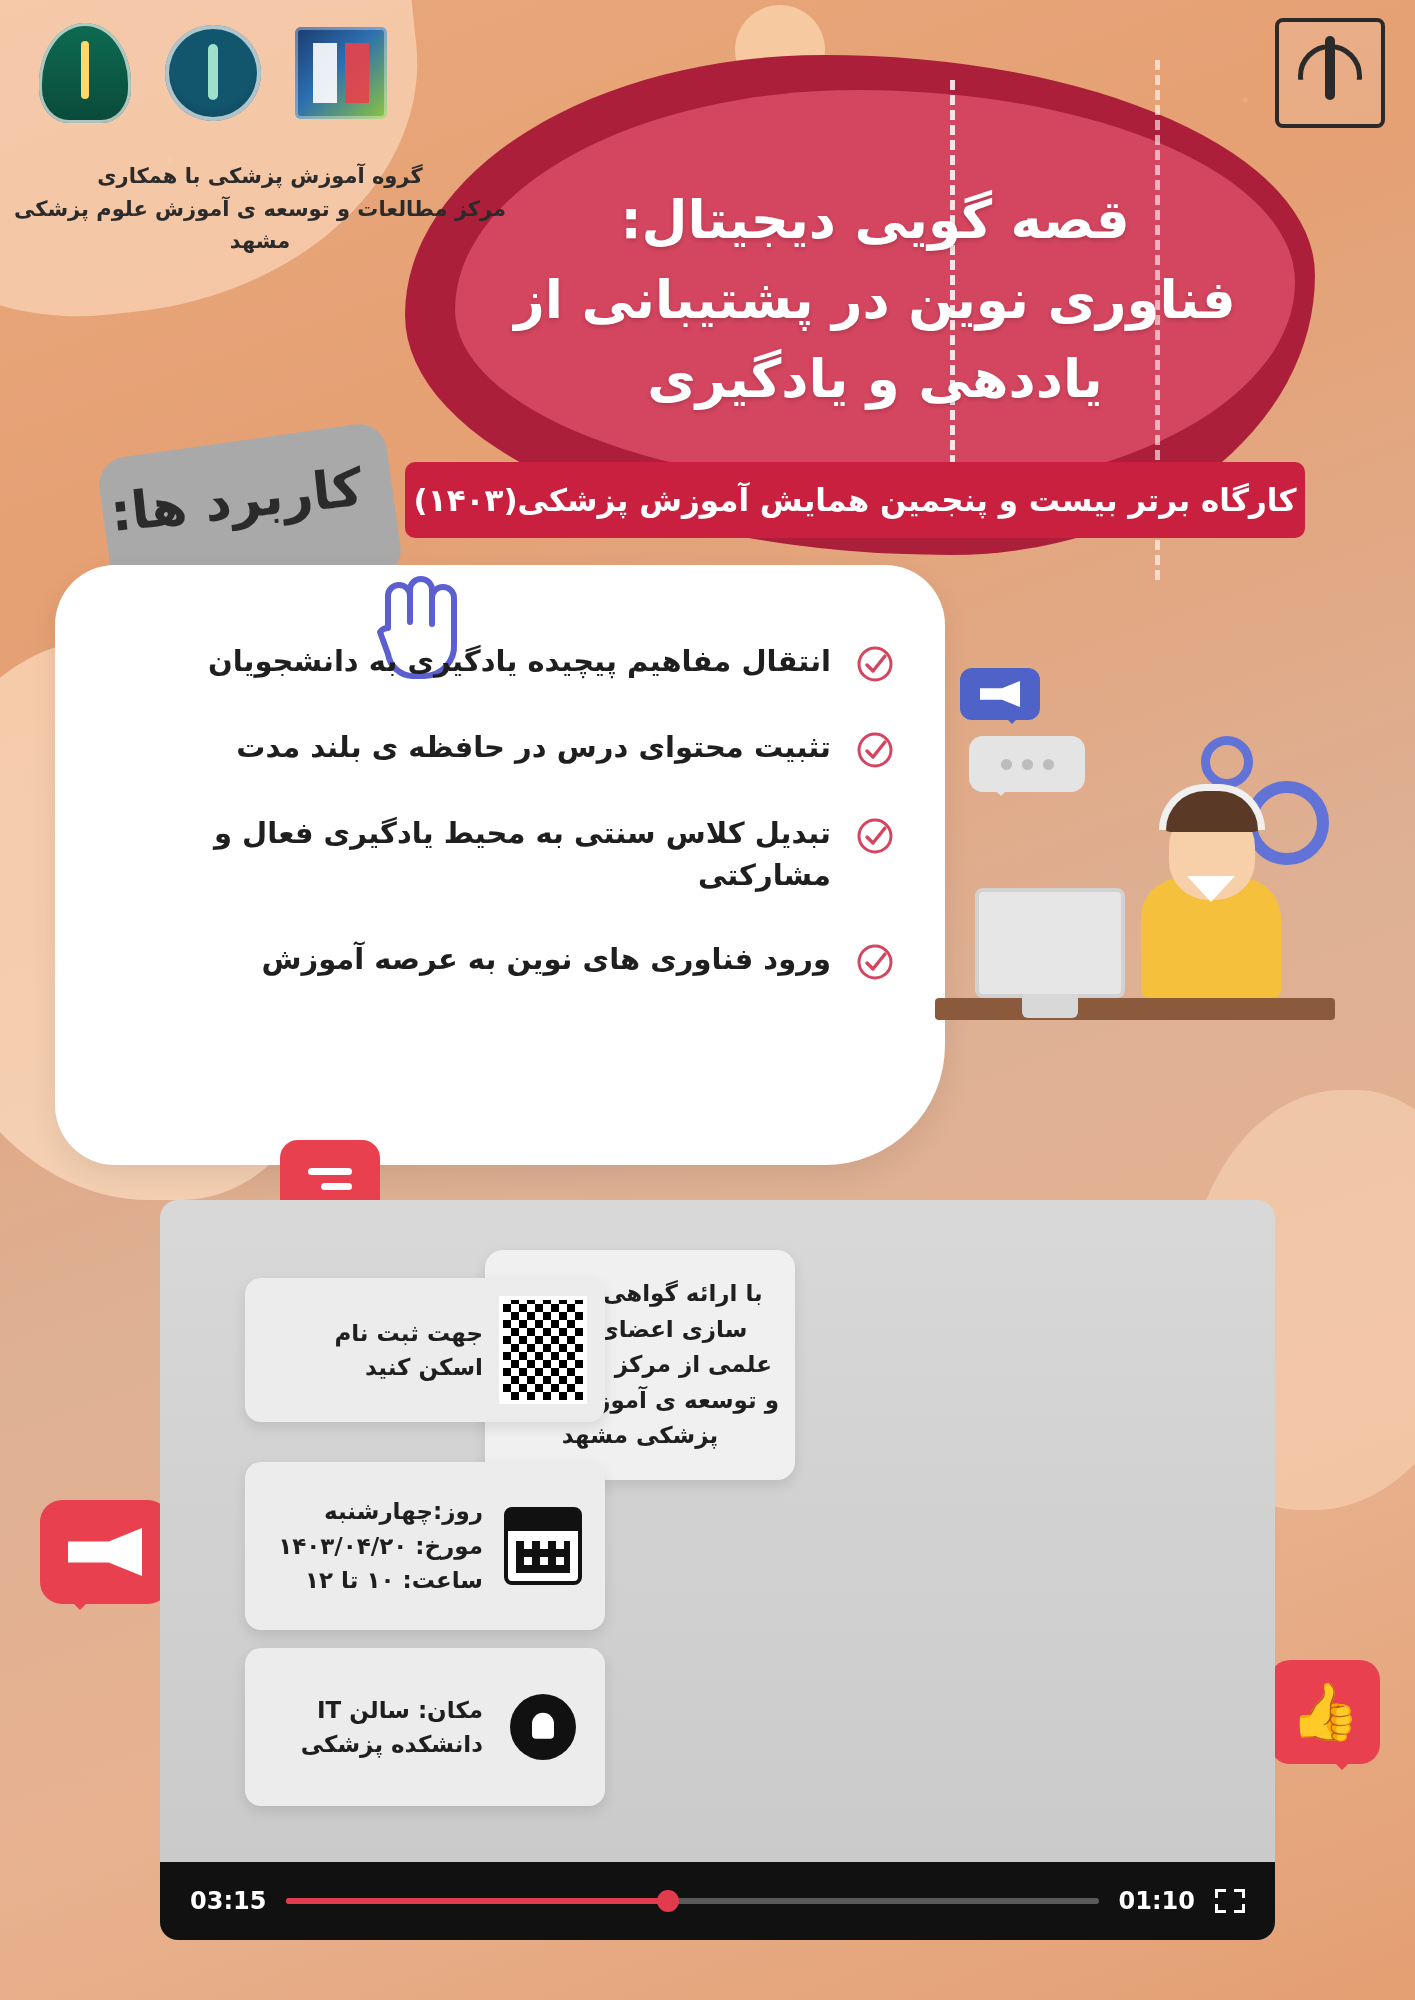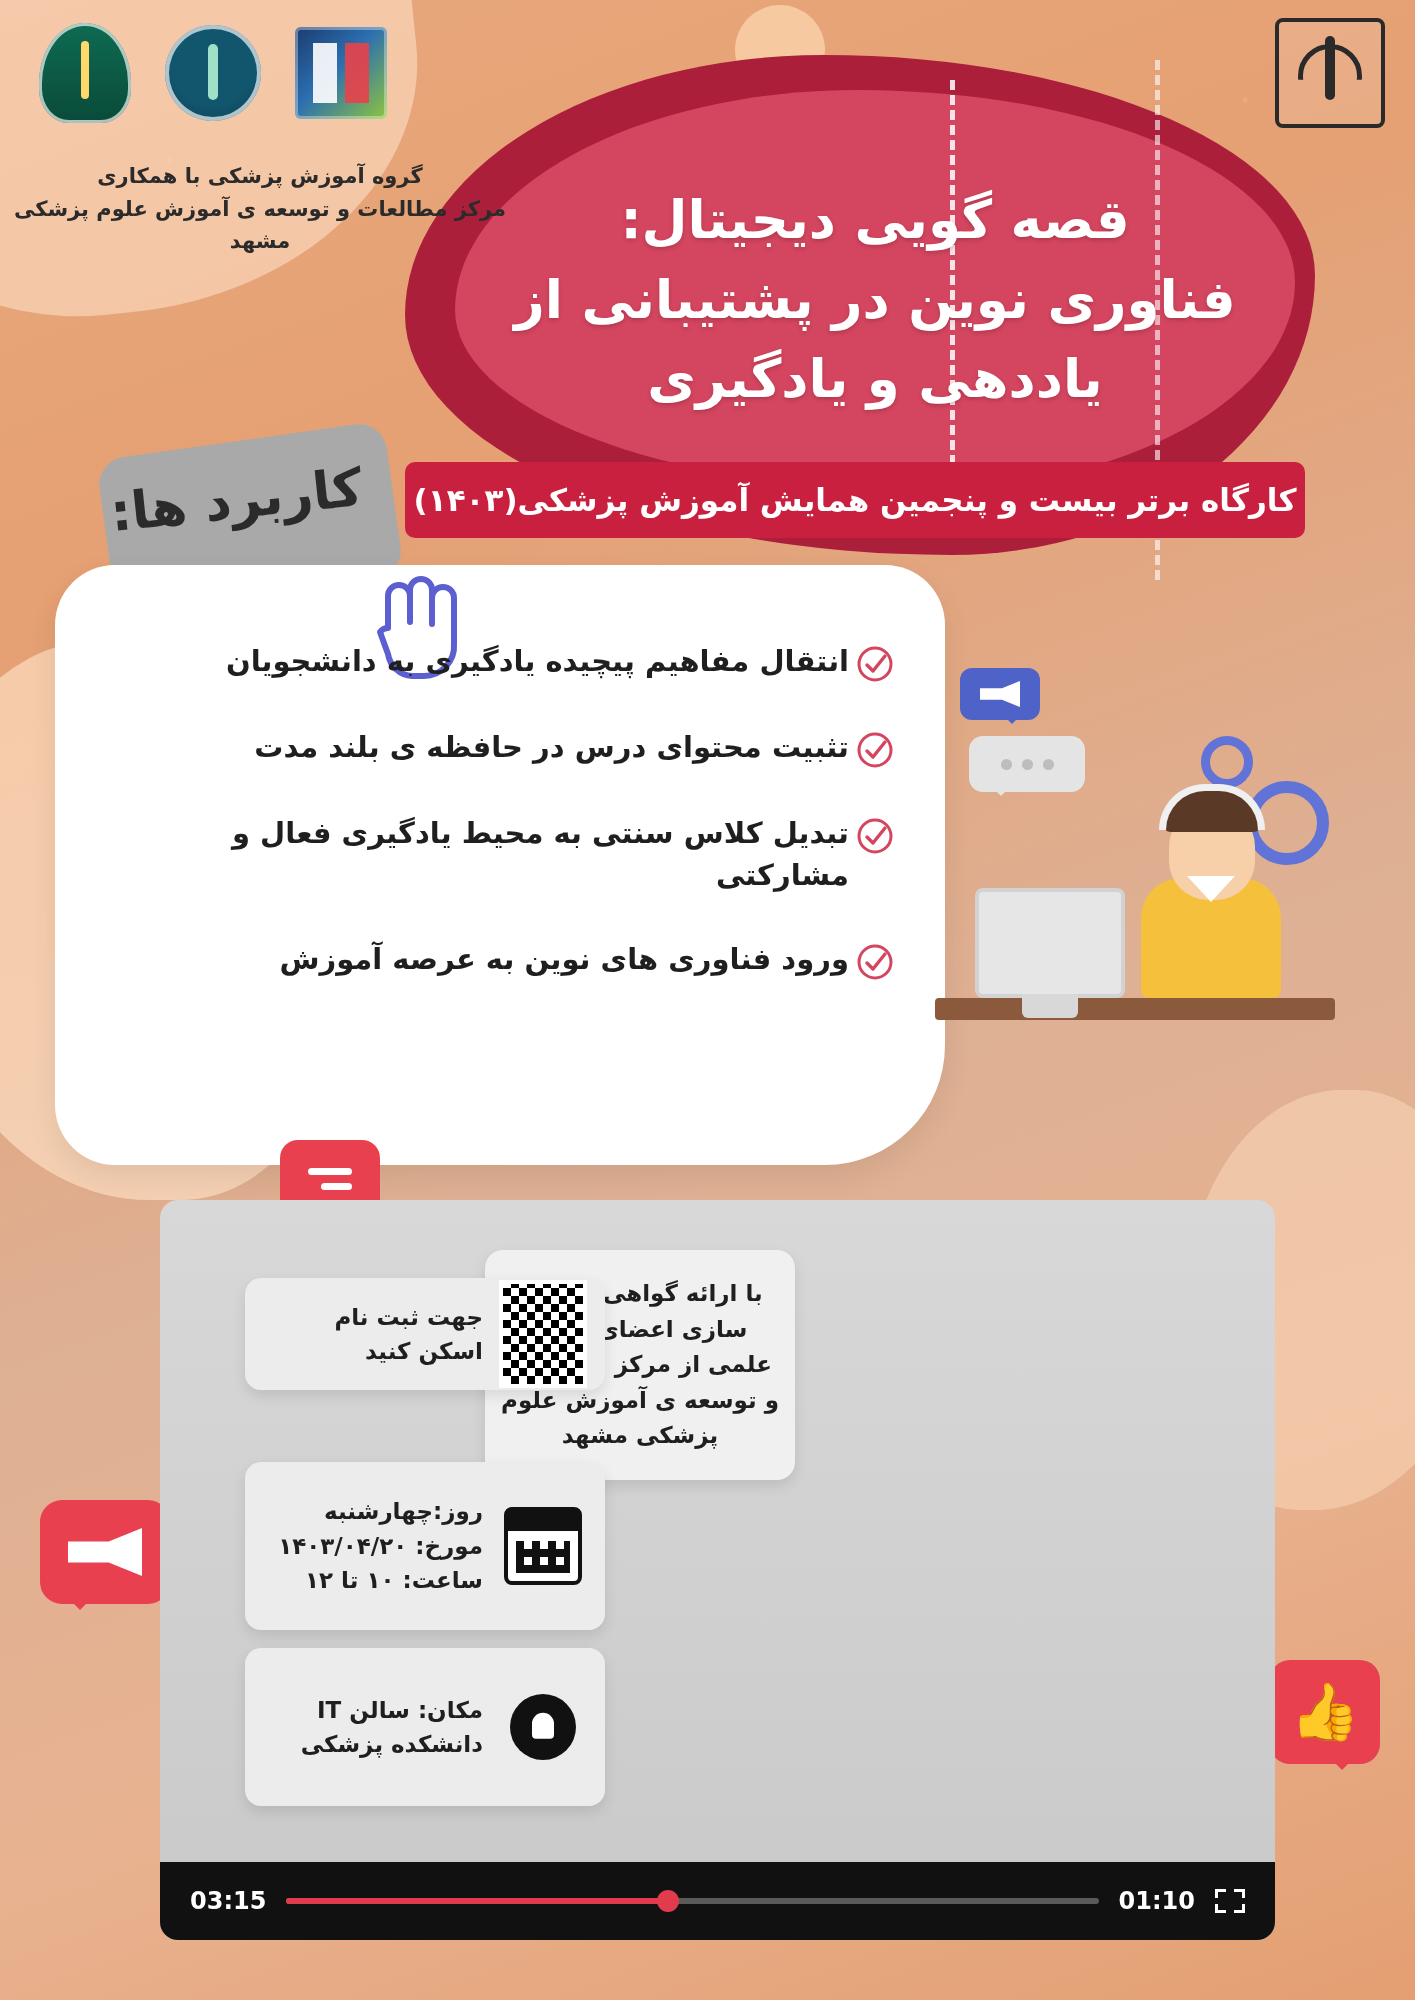"انتقال مفاهیم پیچیده یادگیری به" .bullet { gap: 6px -> 24px }
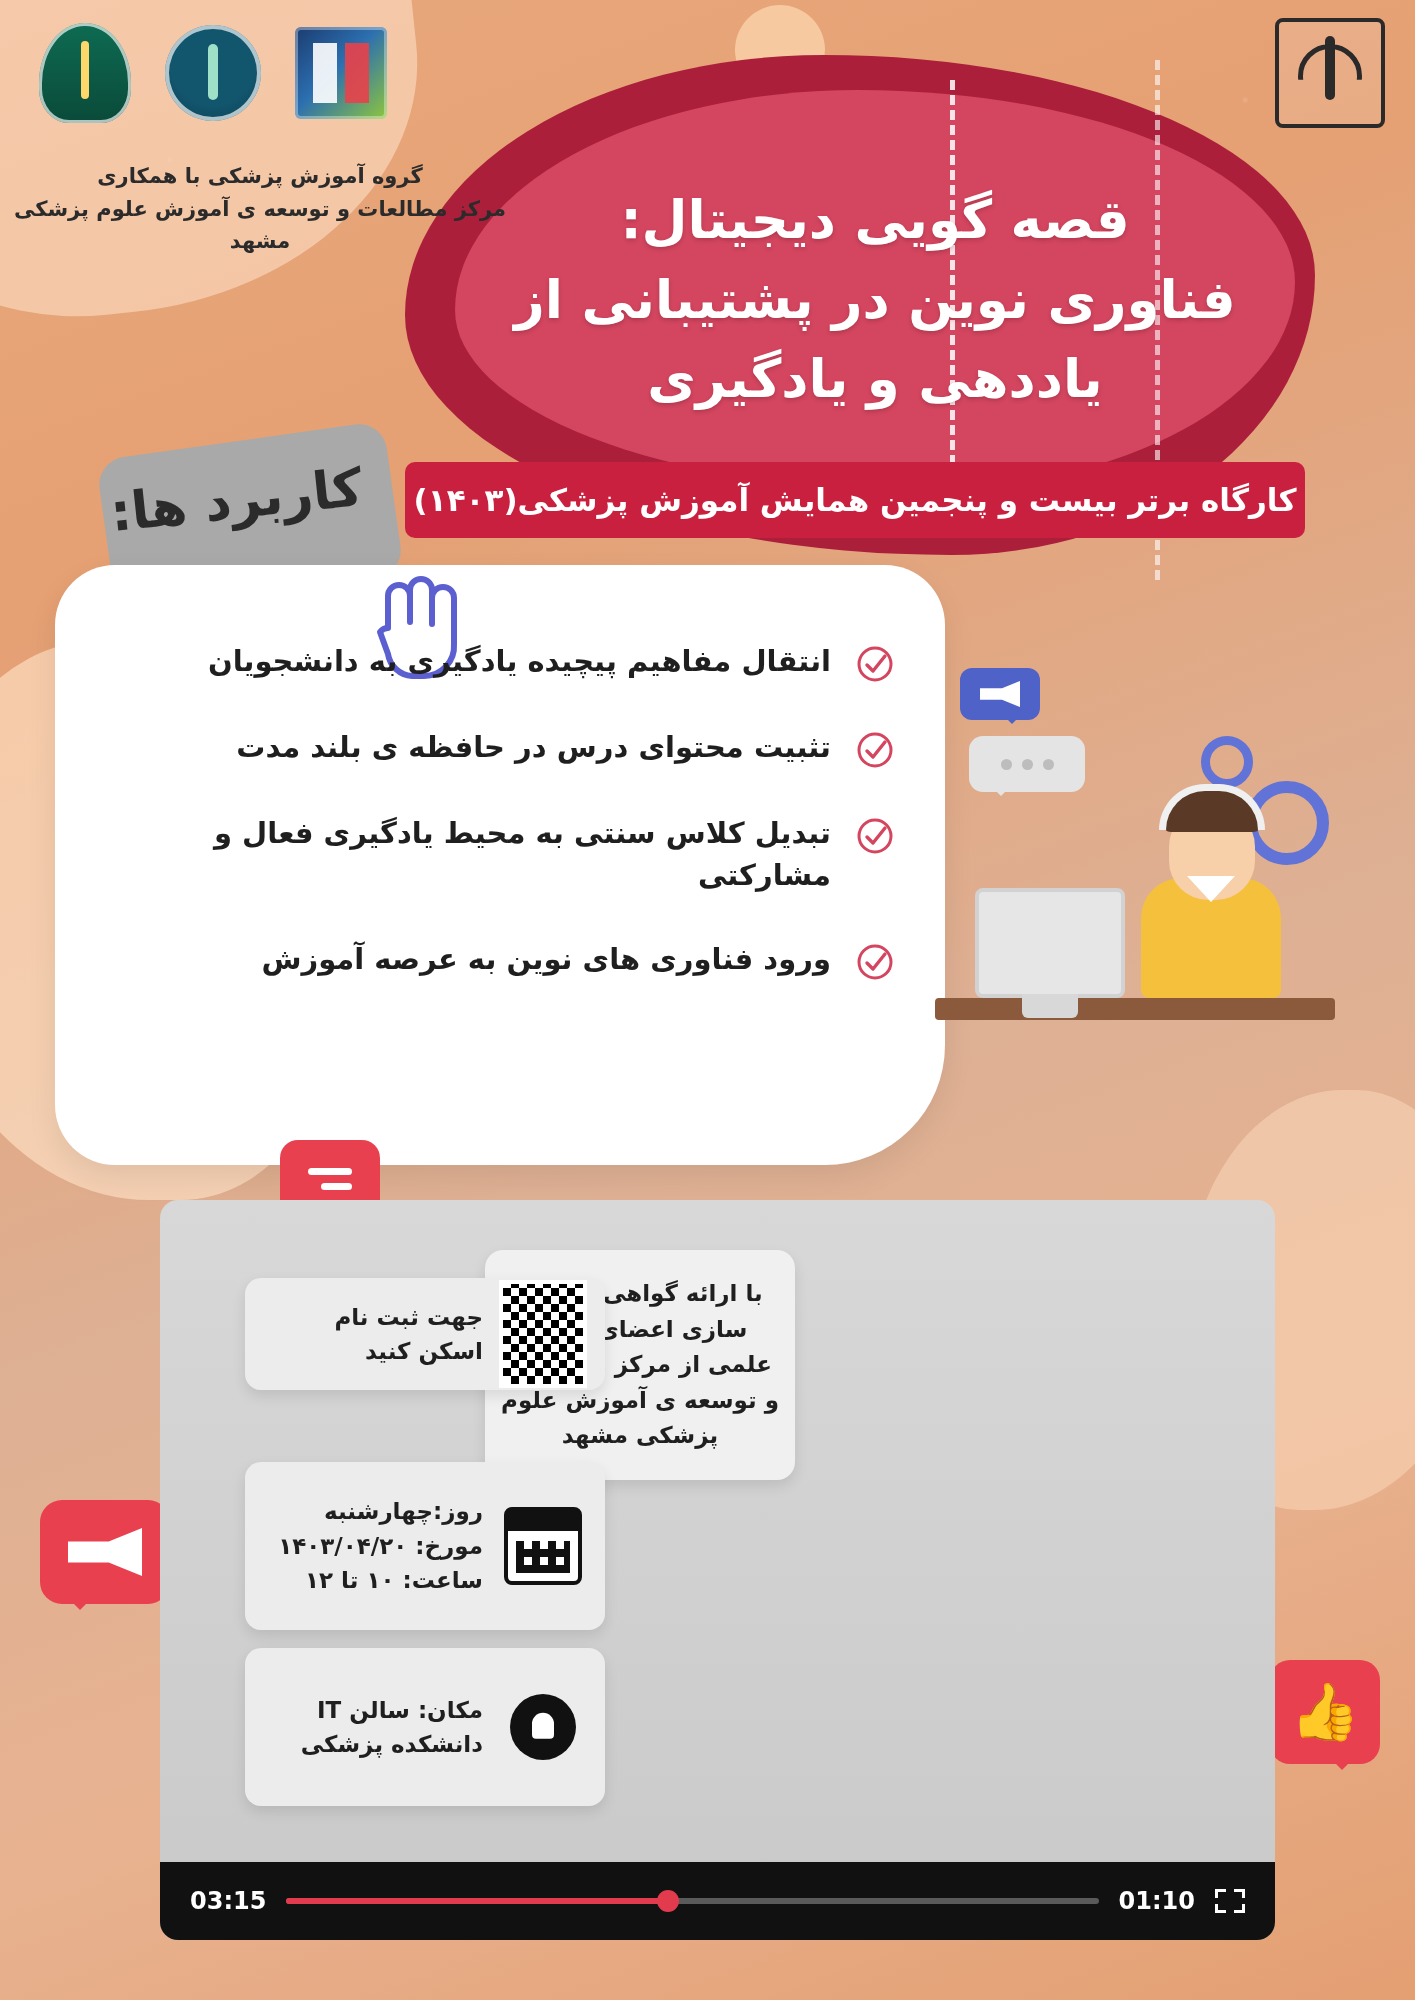"جهت ثبت نام اسکن کنید" #card-qr { height: 112px -> 144px }
